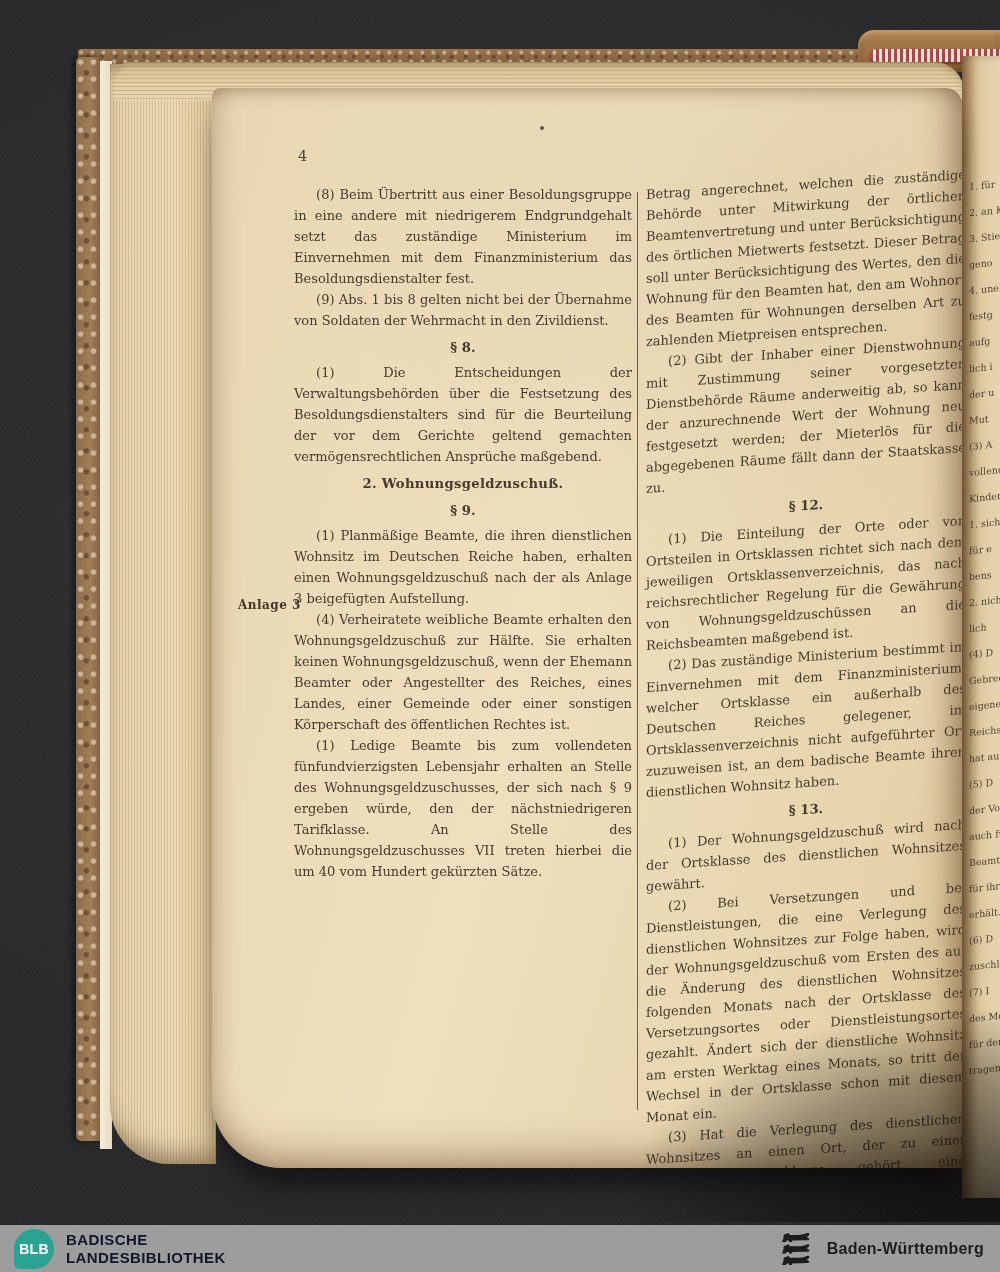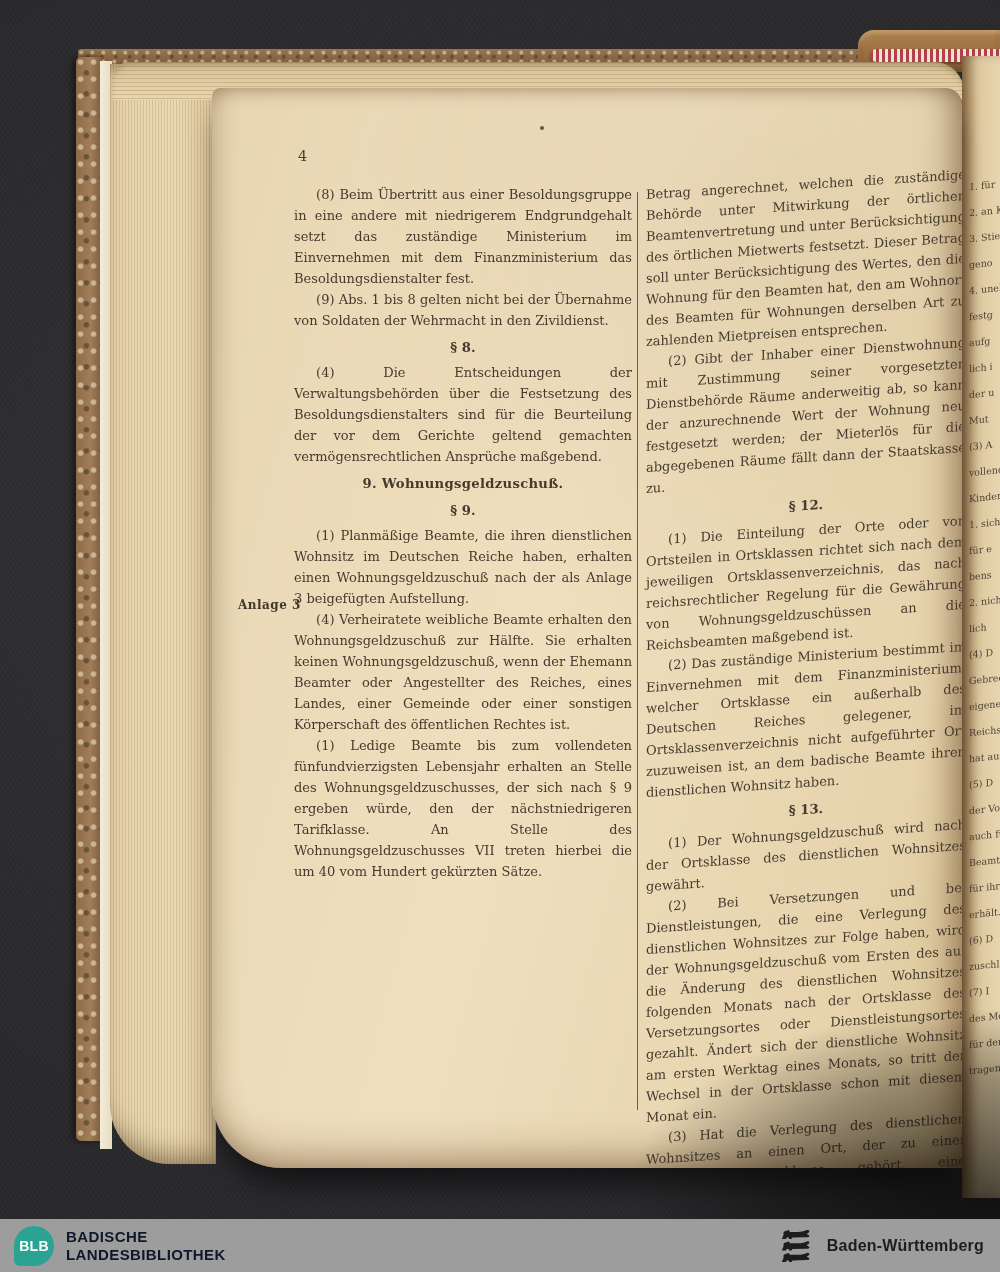"(4) Die Entscheidungen der" p.col-para { text: 4 -> 1 }
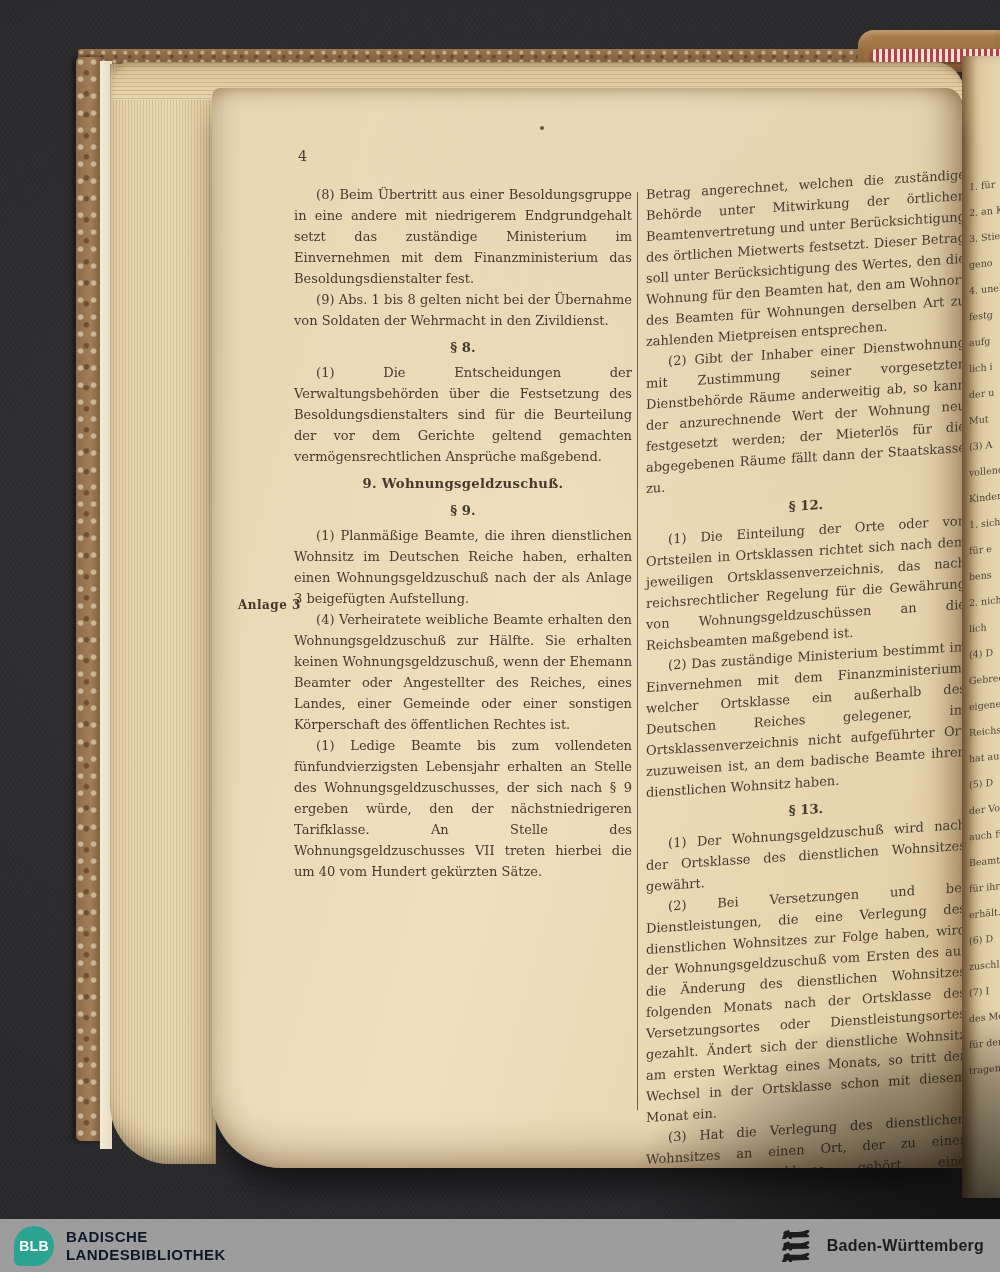"9. Wohnungsgeldzuschuß." div.col-heading { text: 9 -> 2 }
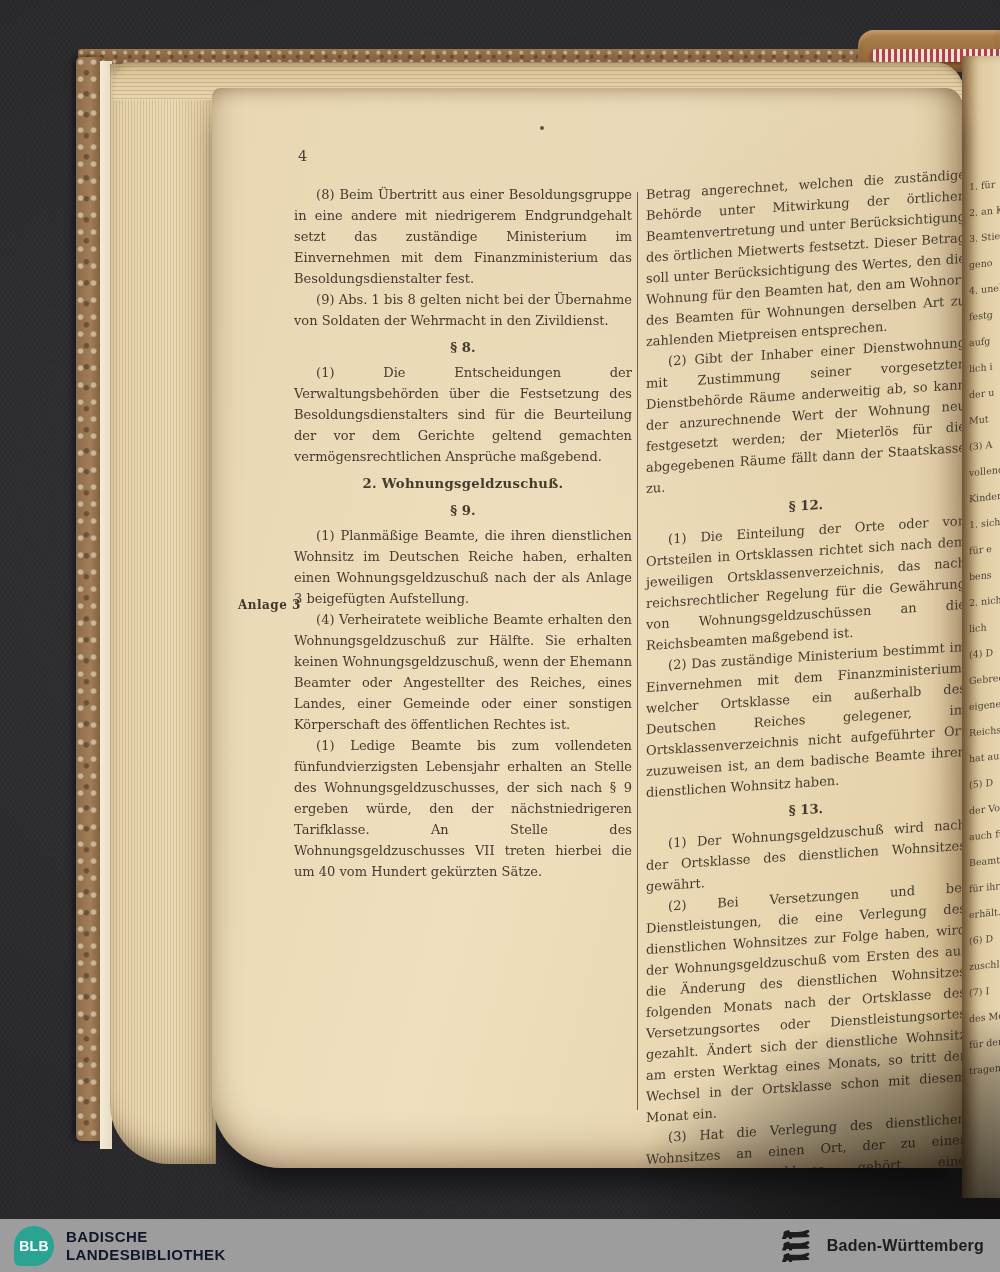"BLB" .viewer-footer { height: 53px -> 47px }
